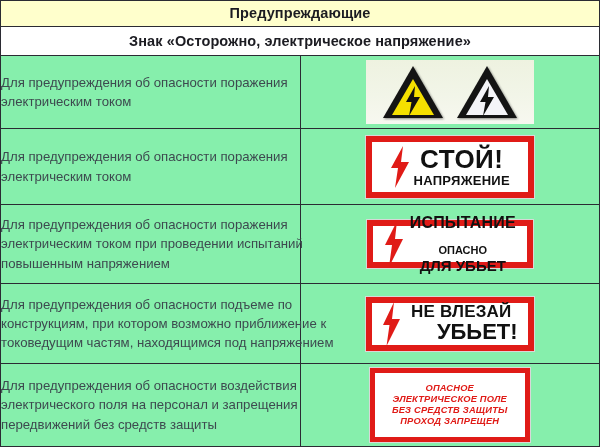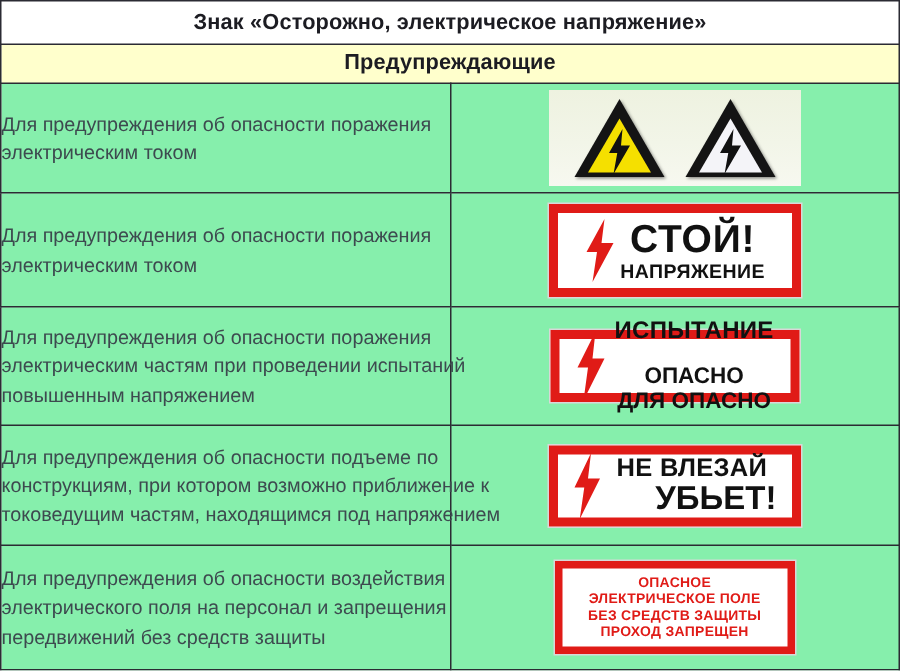"Знак «Осторожно, электрическое" tr { order: before "Предупреждающие" -> after "Предупреждающие" }
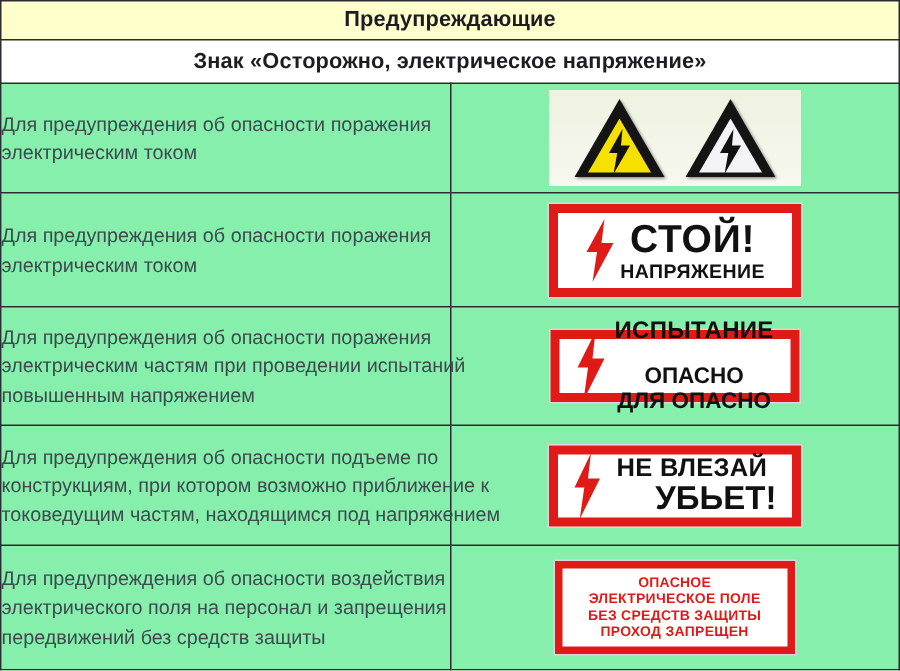"электрическим частям при проведении" span.line { text: частям -> током }
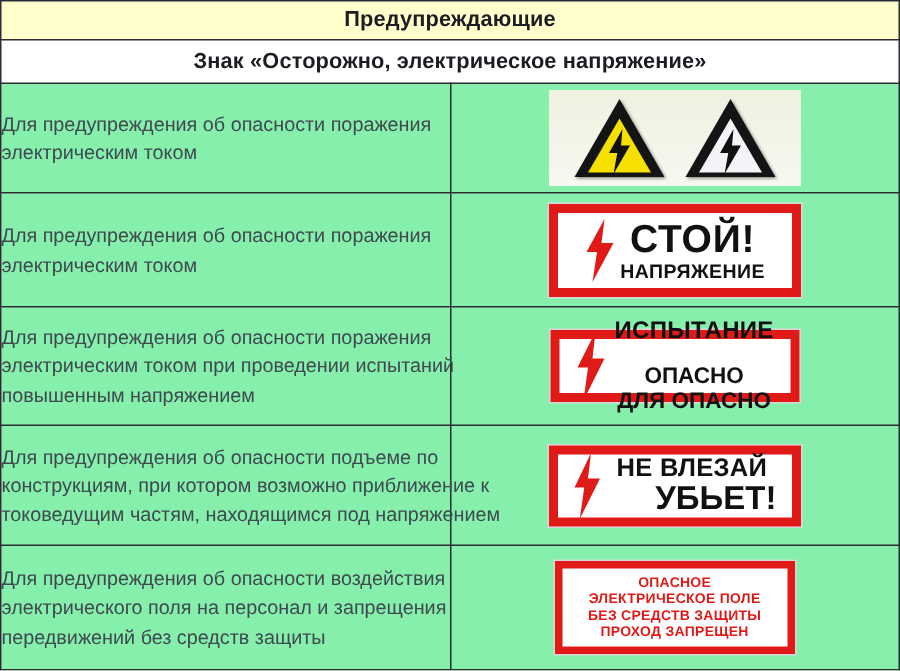"ОПАСНО" .p-test .l2 { font-size: 15px -> 11px }
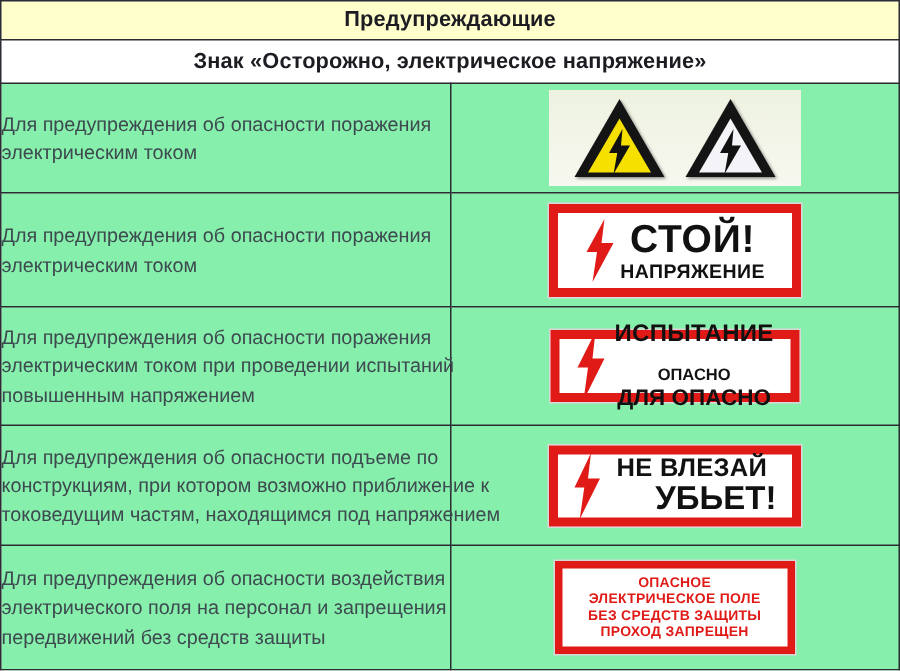"ДЛЯ ОПАСНО" span.l3 { text: ОПАСНО -> УБЬЕТ }
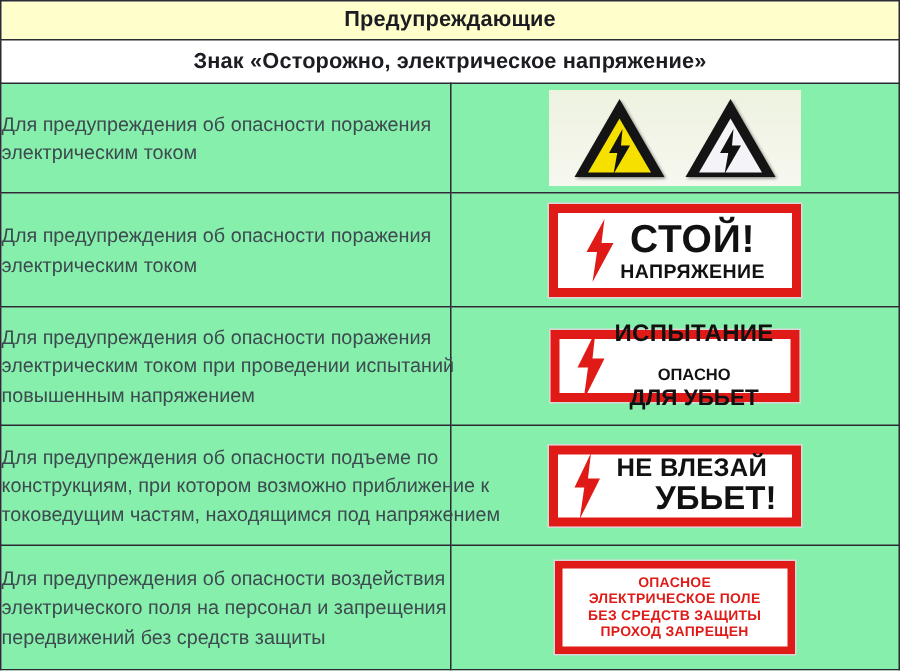"ОПАСНОЕ" .p-field { font-style: none -> italic; height: 62px -> 74px }
